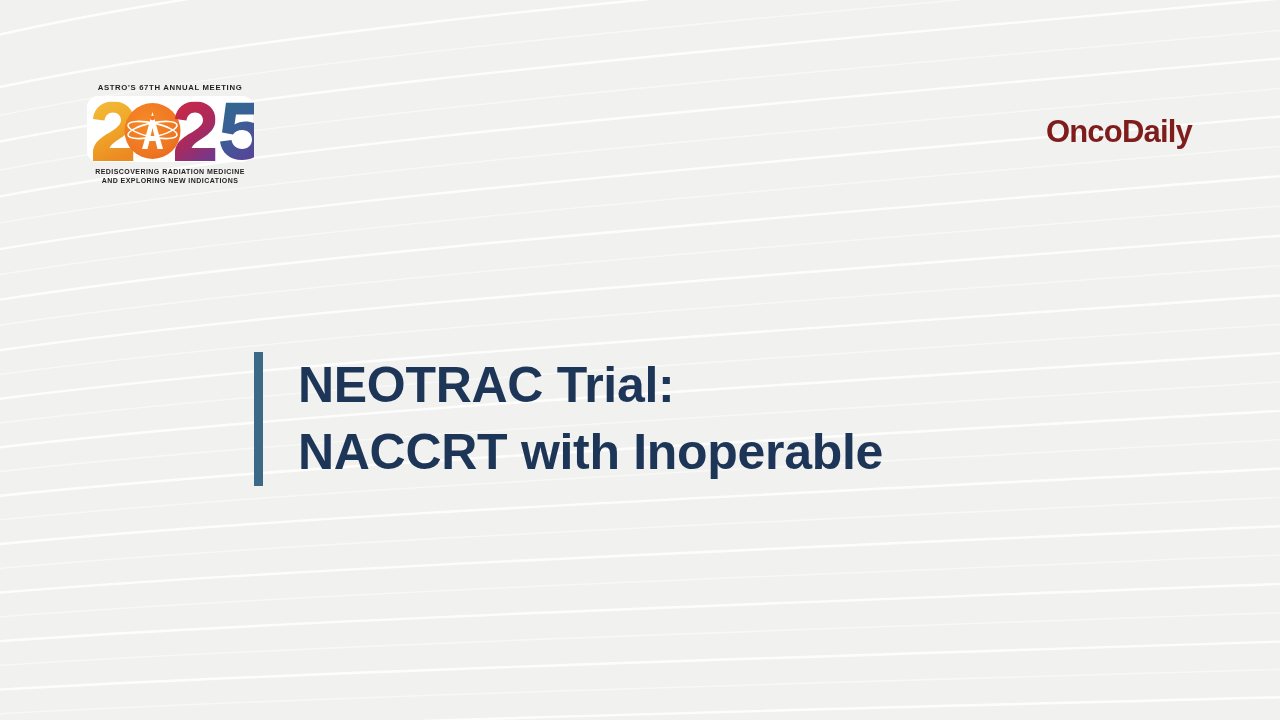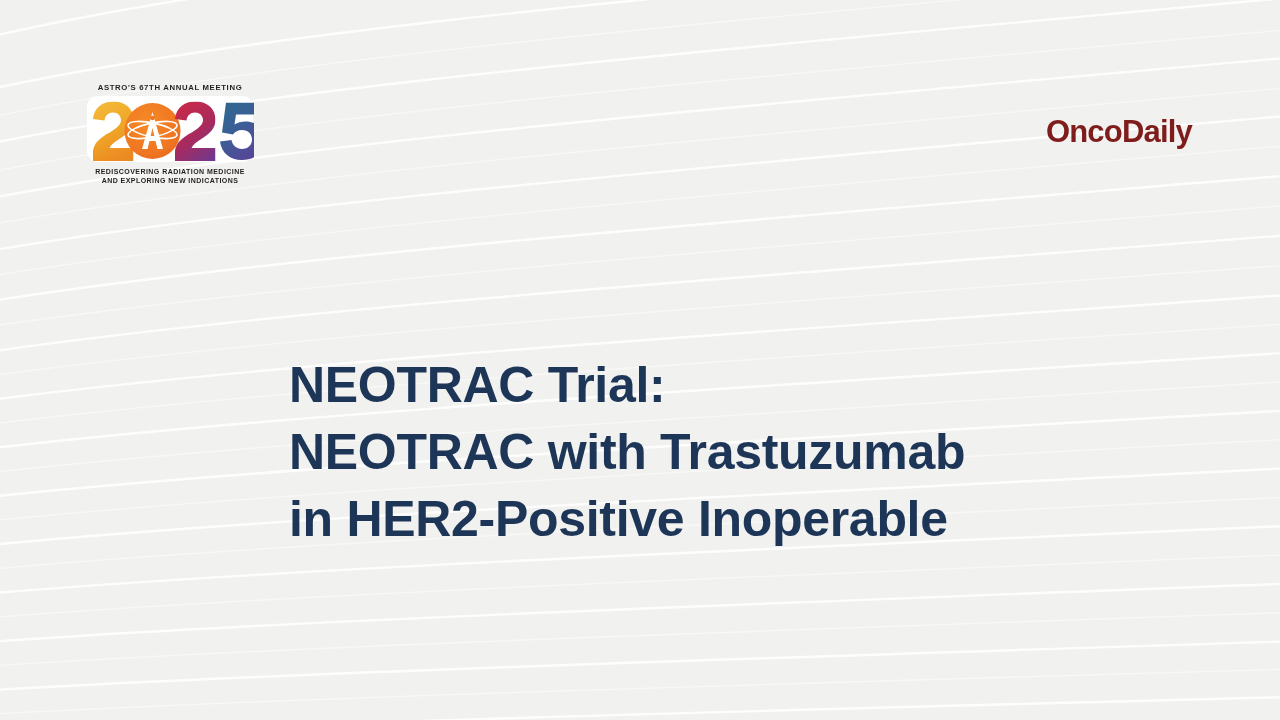"NEOTRAC Trial:" #title-block { flex-direction: column -> none }
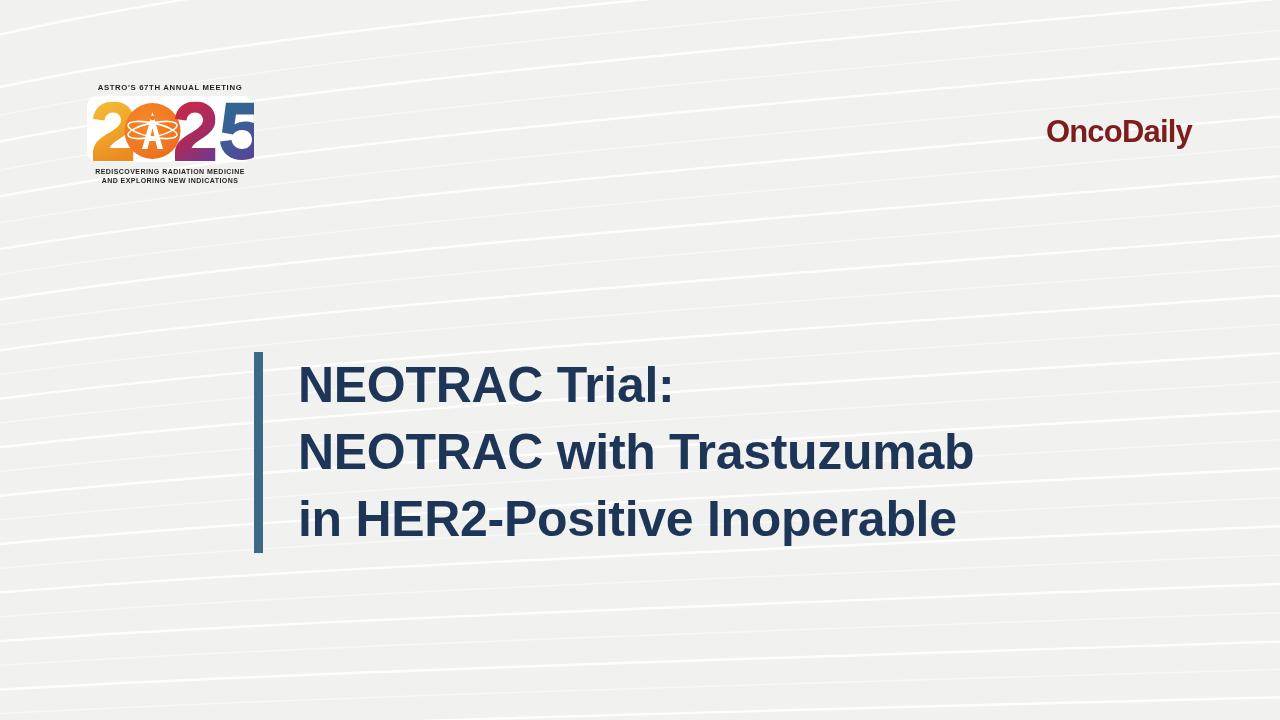"NEOTRAC with Trastuzumab" span.tline { text: NEOTRAC with Trastuzumab -> NACCRT with Inoperable }
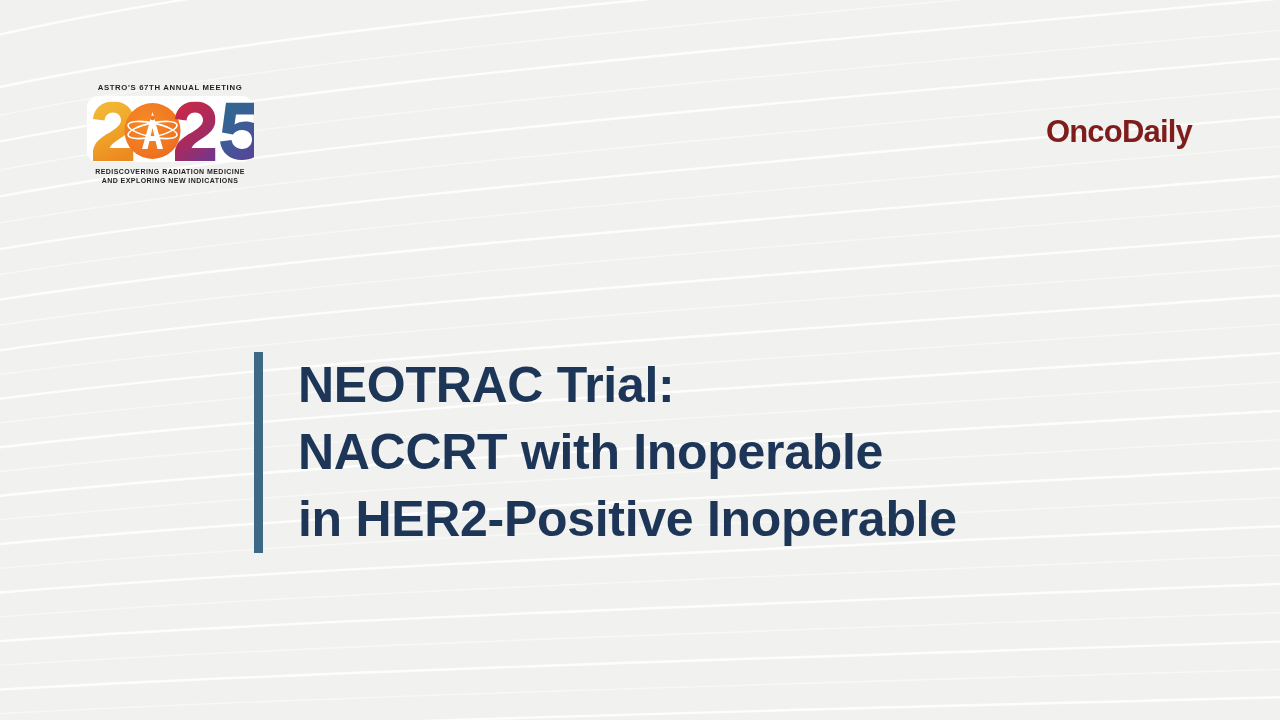"in HER2-Positive Inoperable" span.tline { html: <span>in HER2-Positive Inoperable</span> -> none }
